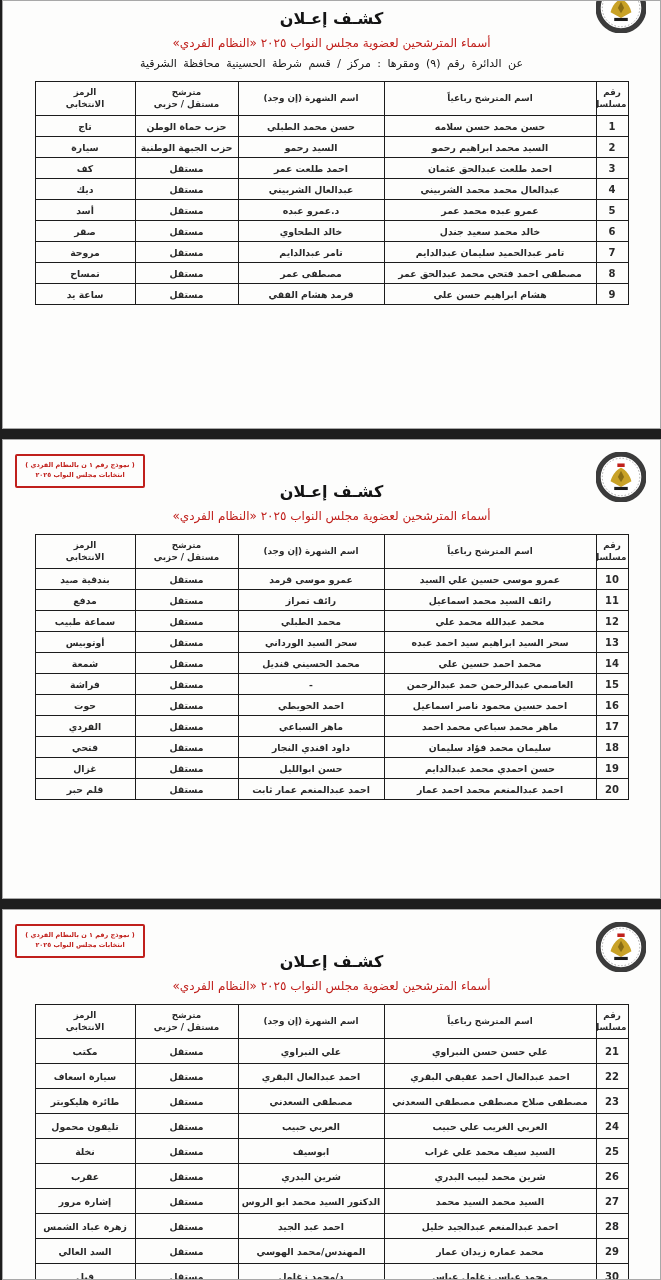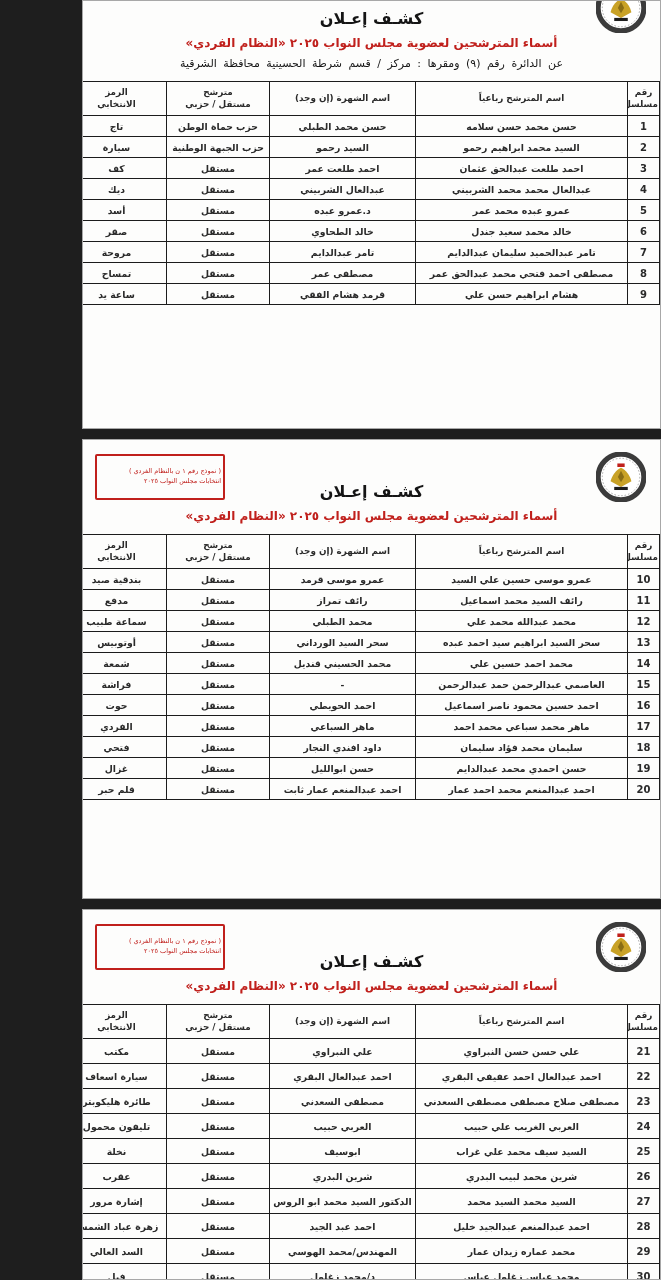"كشـف إعـلان" .page { width: 579px -> 659px }
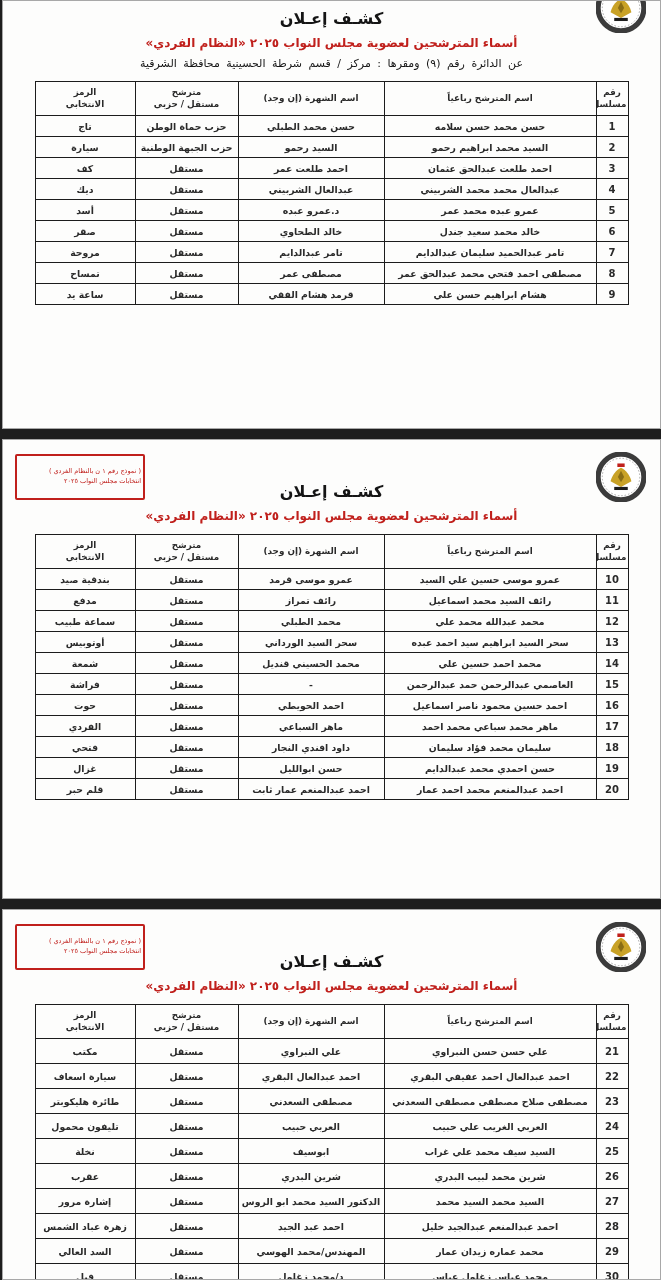"أسماء المترشحين لعضوية مجلس النواب" .sub-red { font-weight: bold -> normal }
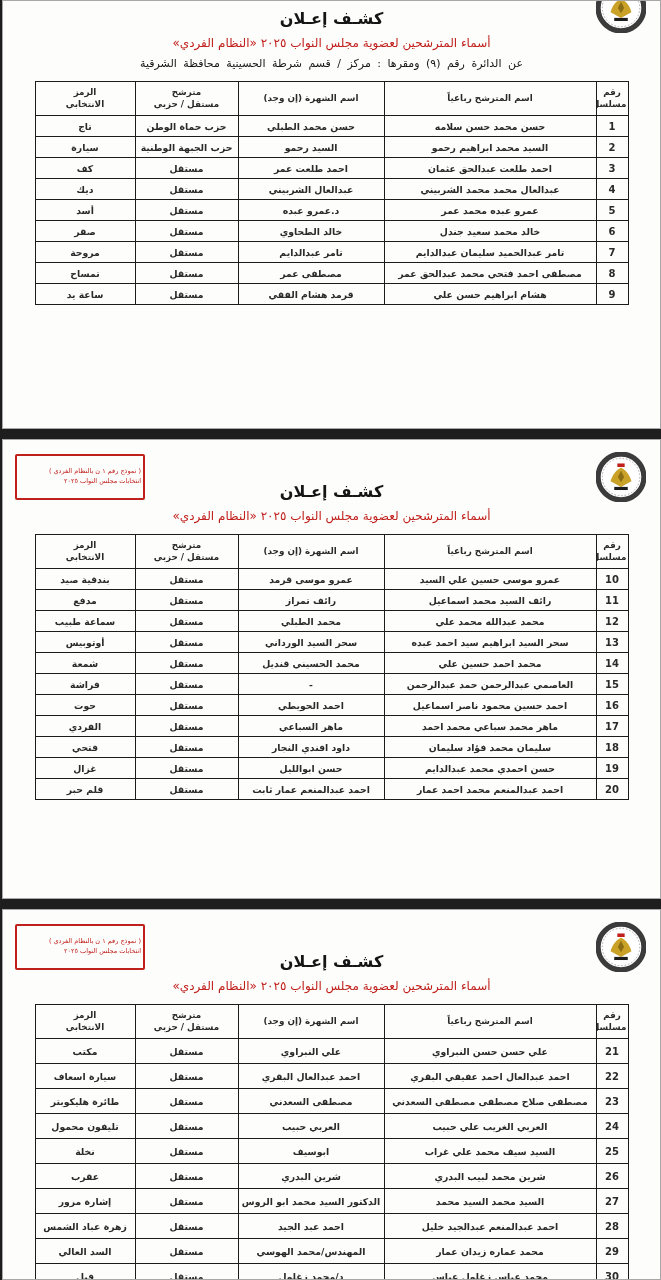"( نموذج رقم ١ ن" .stamp { font-weight: normal -> bold; padding: 11px 2px -> 5px 2px; text-align: right -> center }
